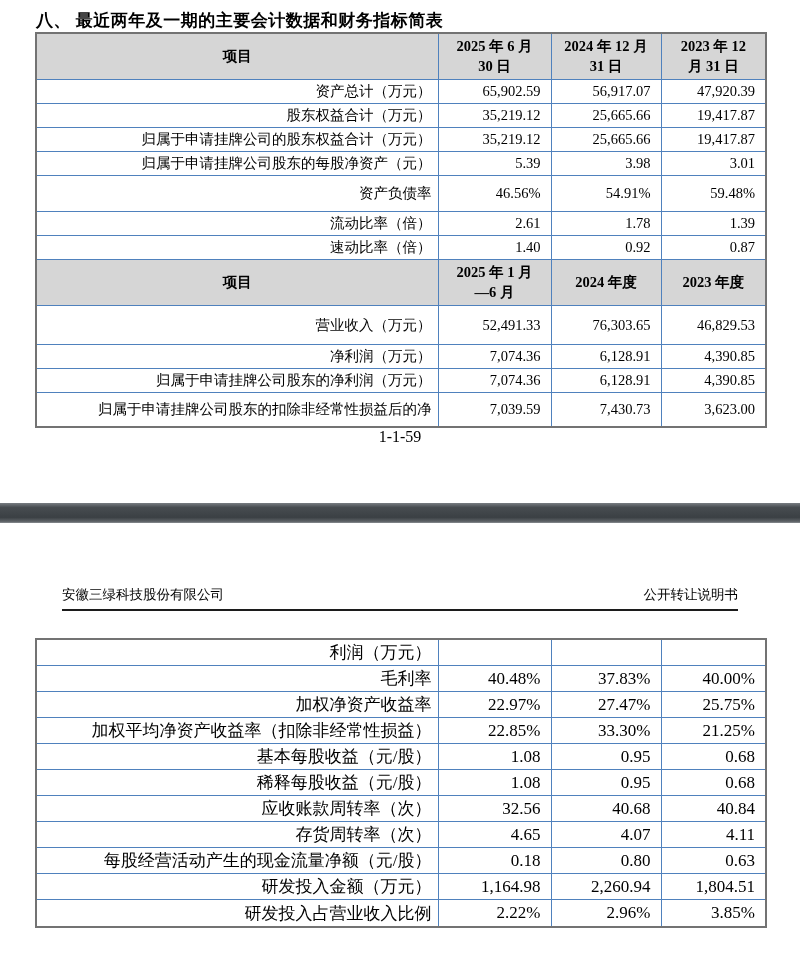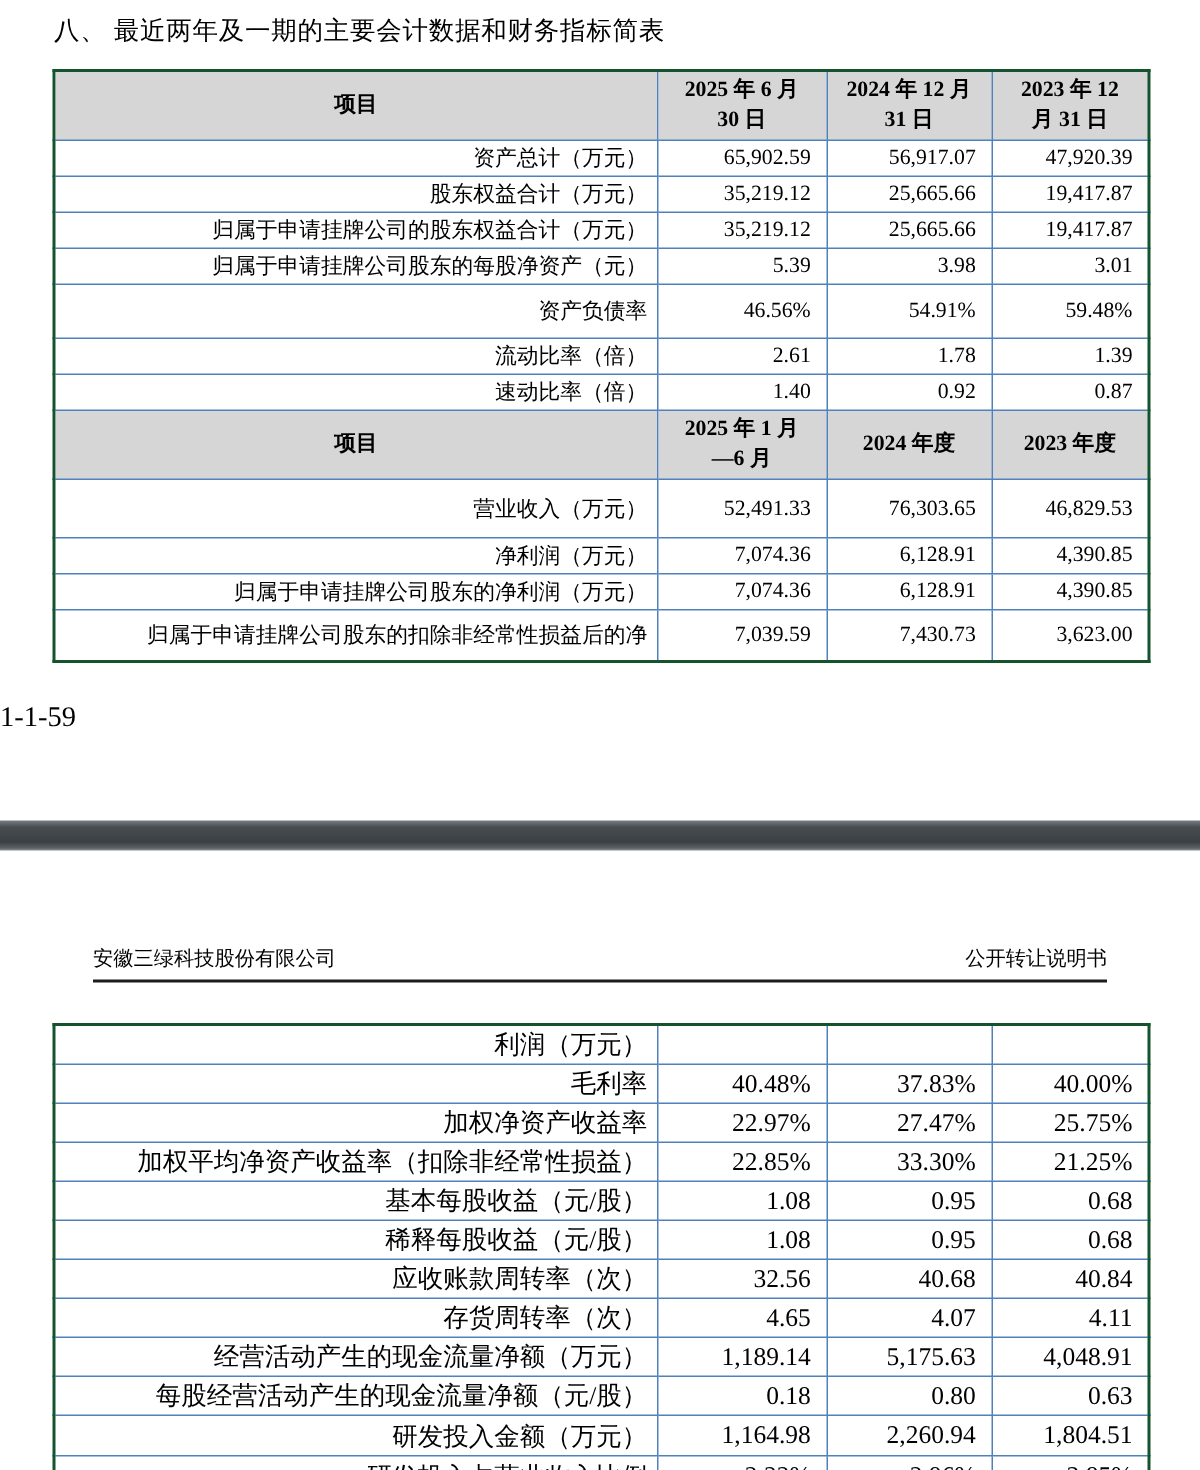"八、 最近两年及一期的主要会计数据和财务指标简表" .section-title { font-weight: normal -> bold; padding: 9px 0 14px 36px -> 9px 0 0 36px }
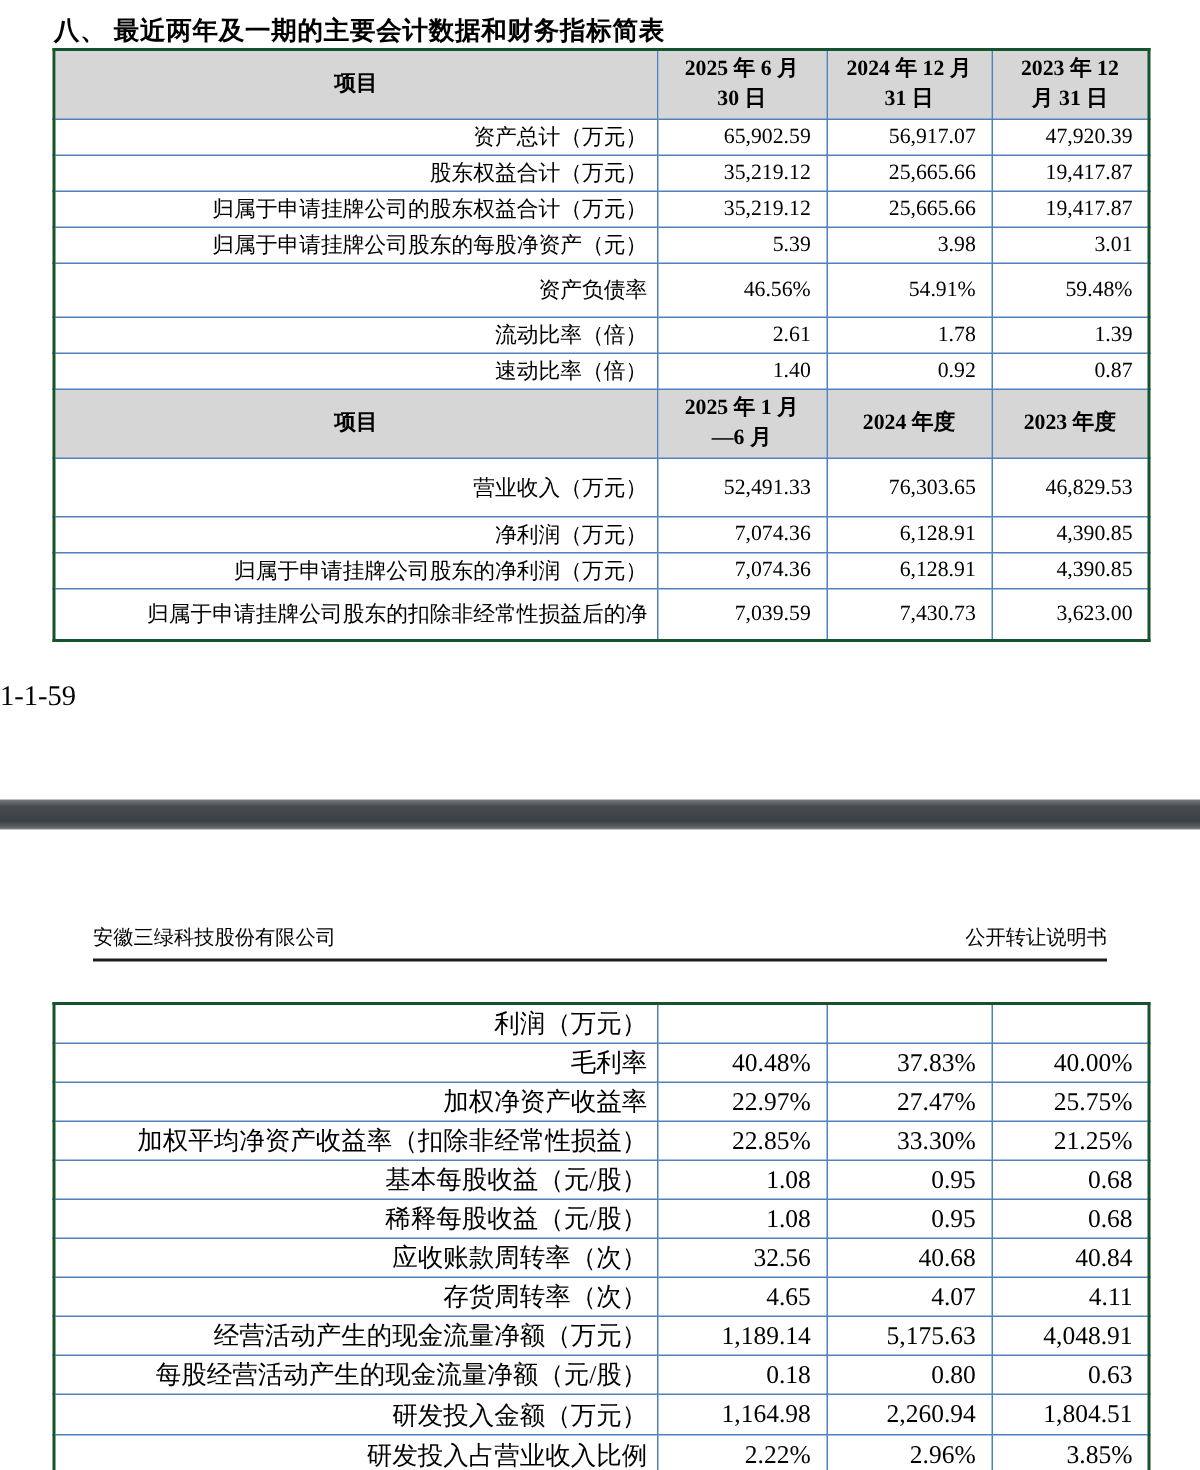"项目" table.fin { border: 2px solid #14532d -> 2px solid #737373 }
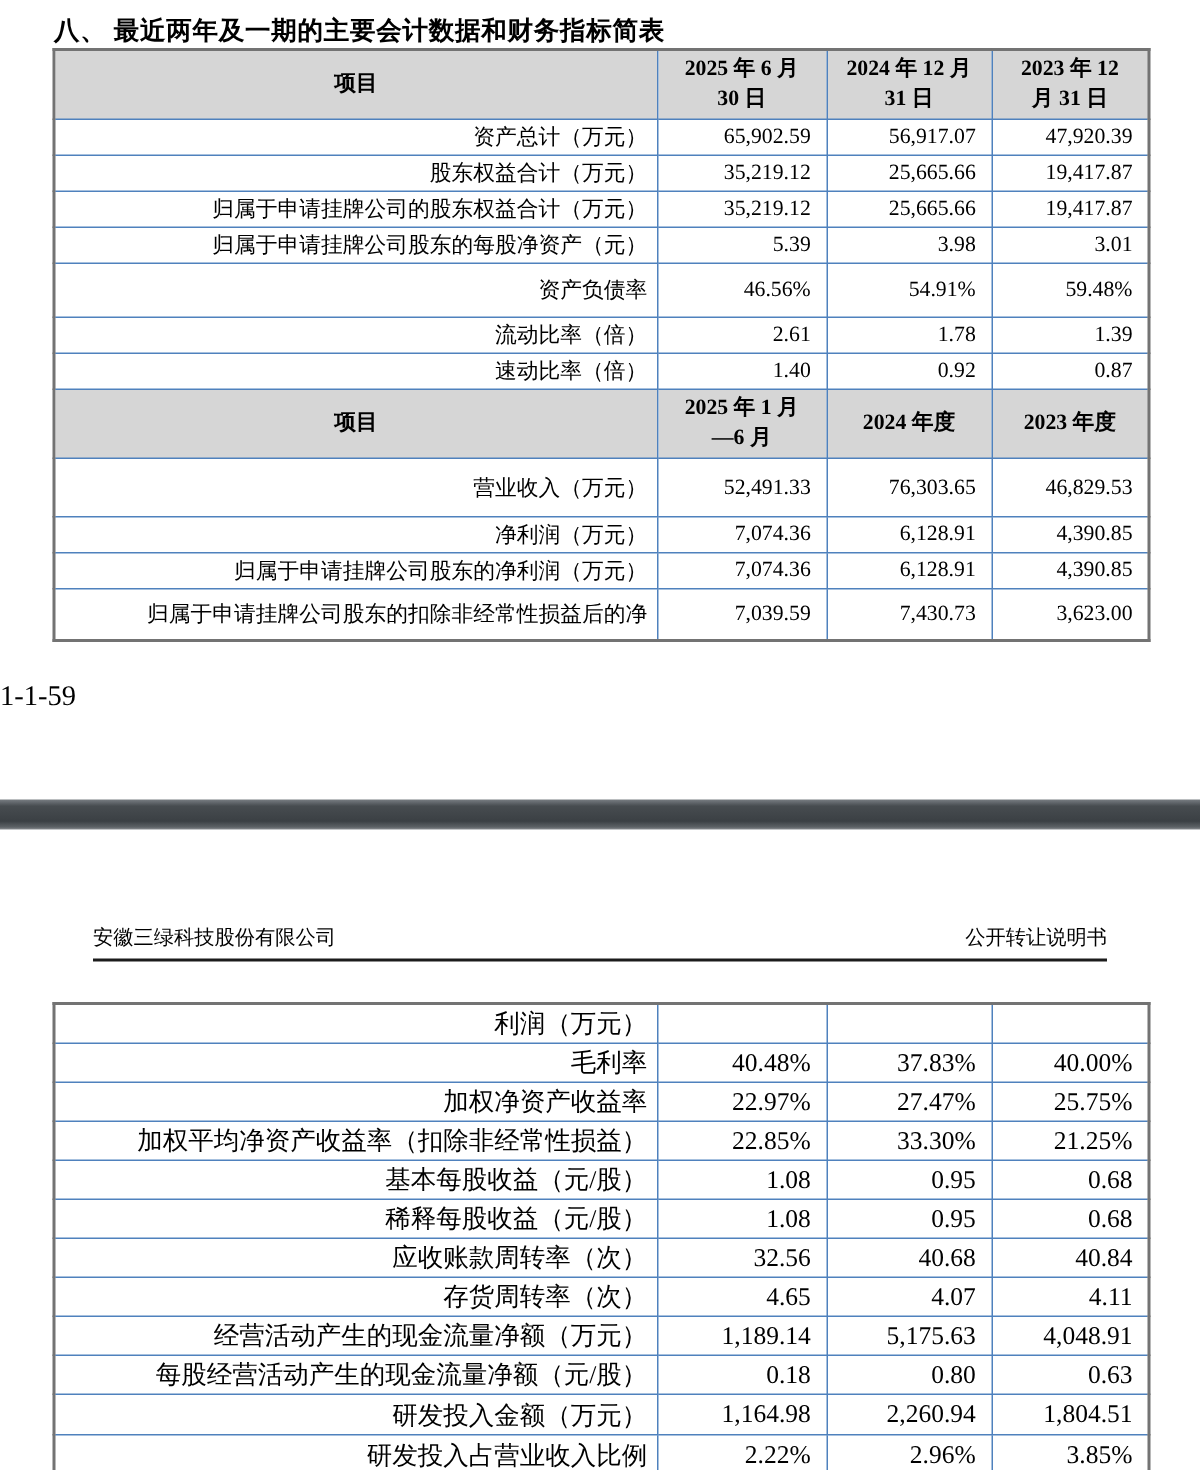"1-1-59" .page-number { font-size: 19px -> 16px; margin-top: 26px -> 0; text-align: none -> center }
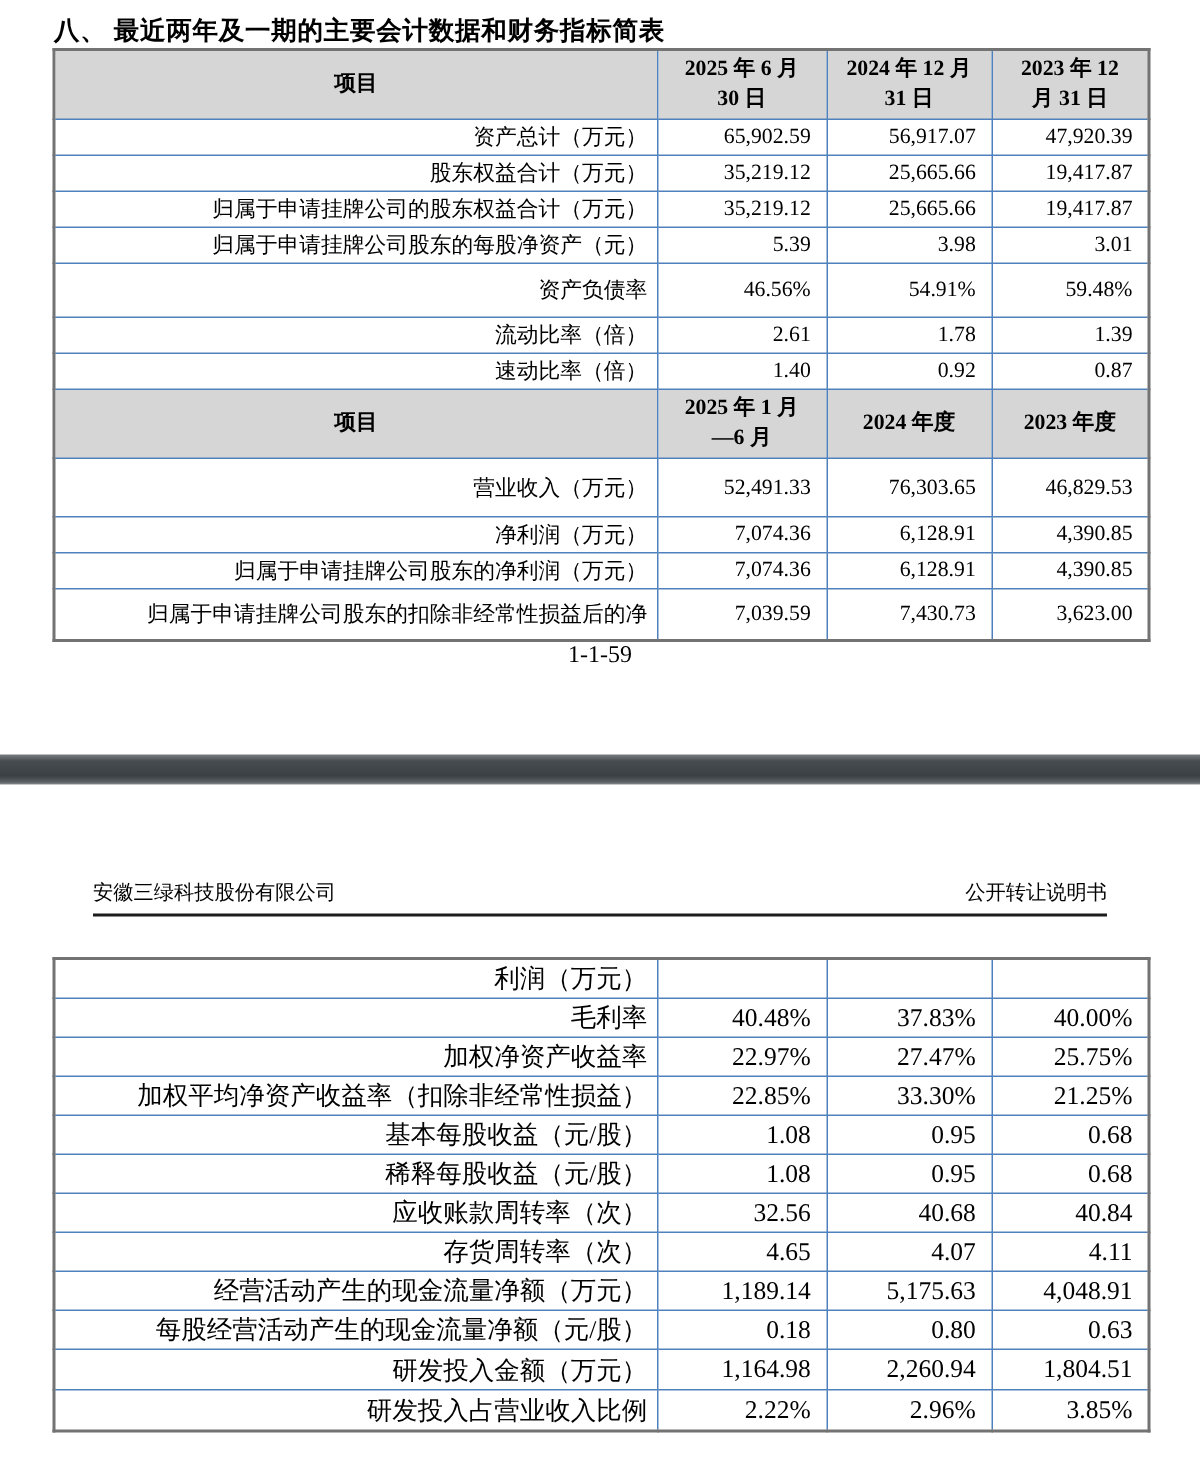"经营活动产生的现金流量净额（万元）" tr { html: <tr> <td>经营活动产生的现金流量净额（万元）</td> <td>1,189.14</td> <td>5,175.63</td> <td>4,048.91</td> </tr> -> none }
